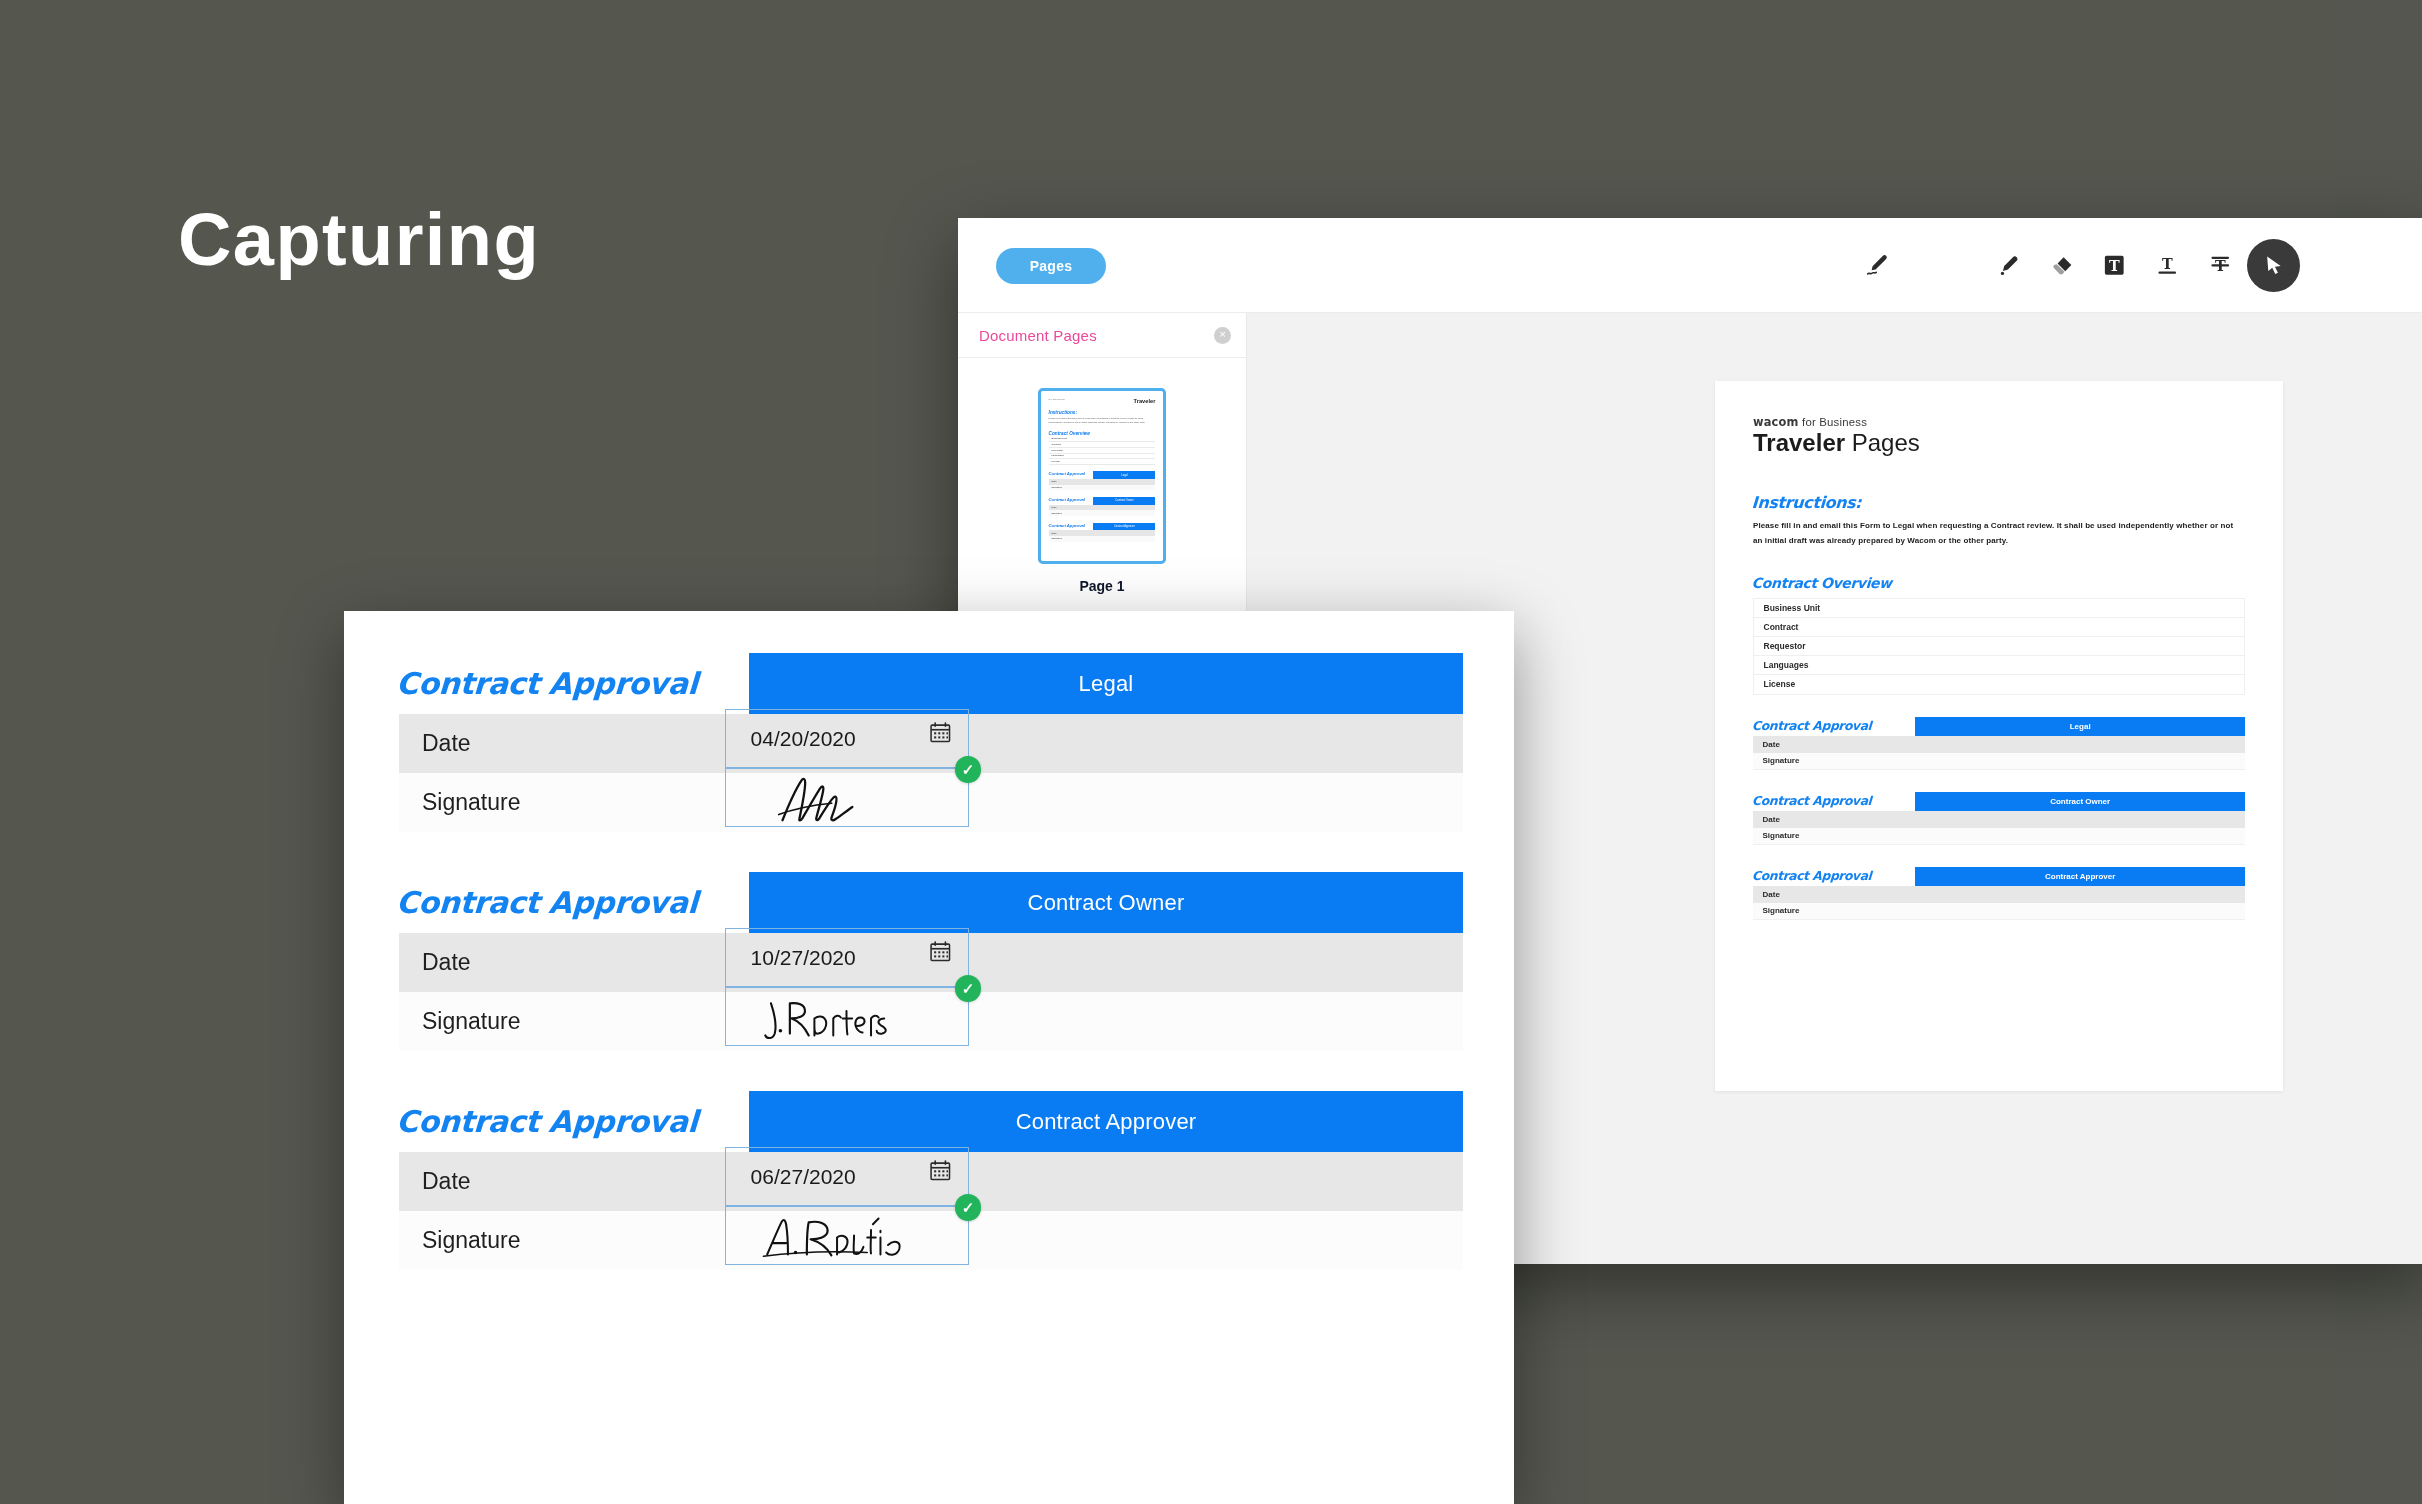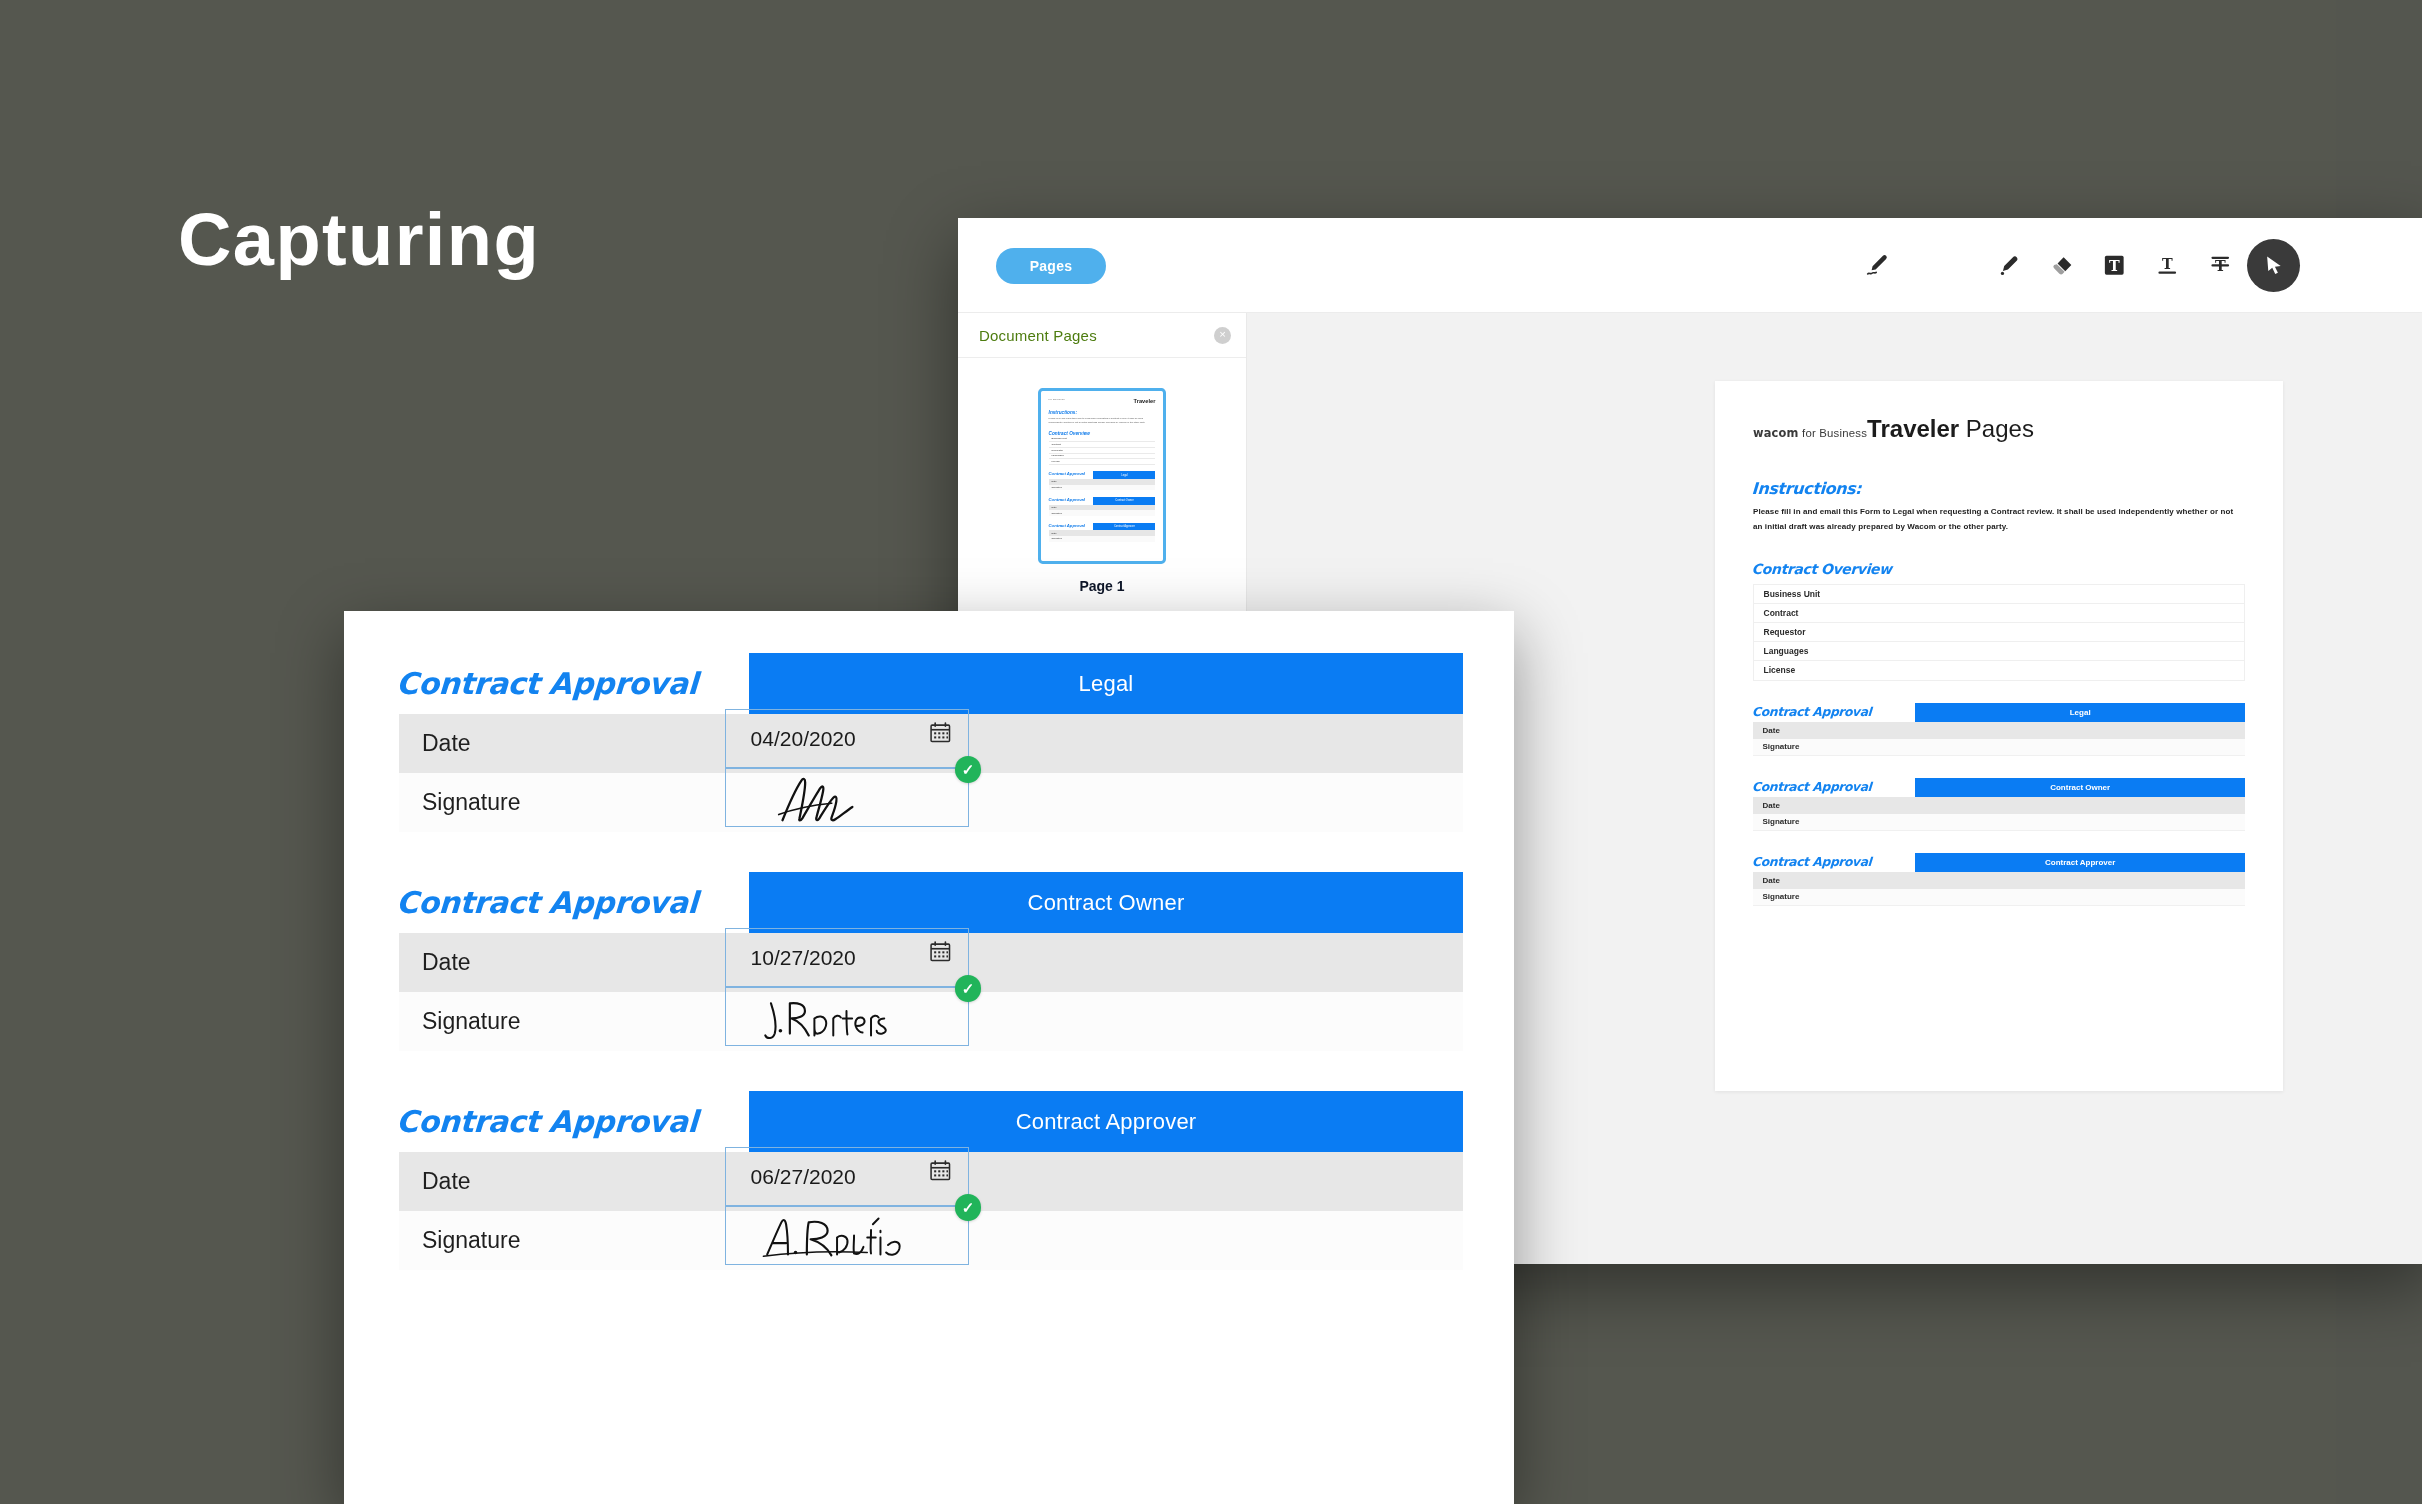"Document Pages" .pages-head-title { color: #4d7c0f -> #ec4899 }
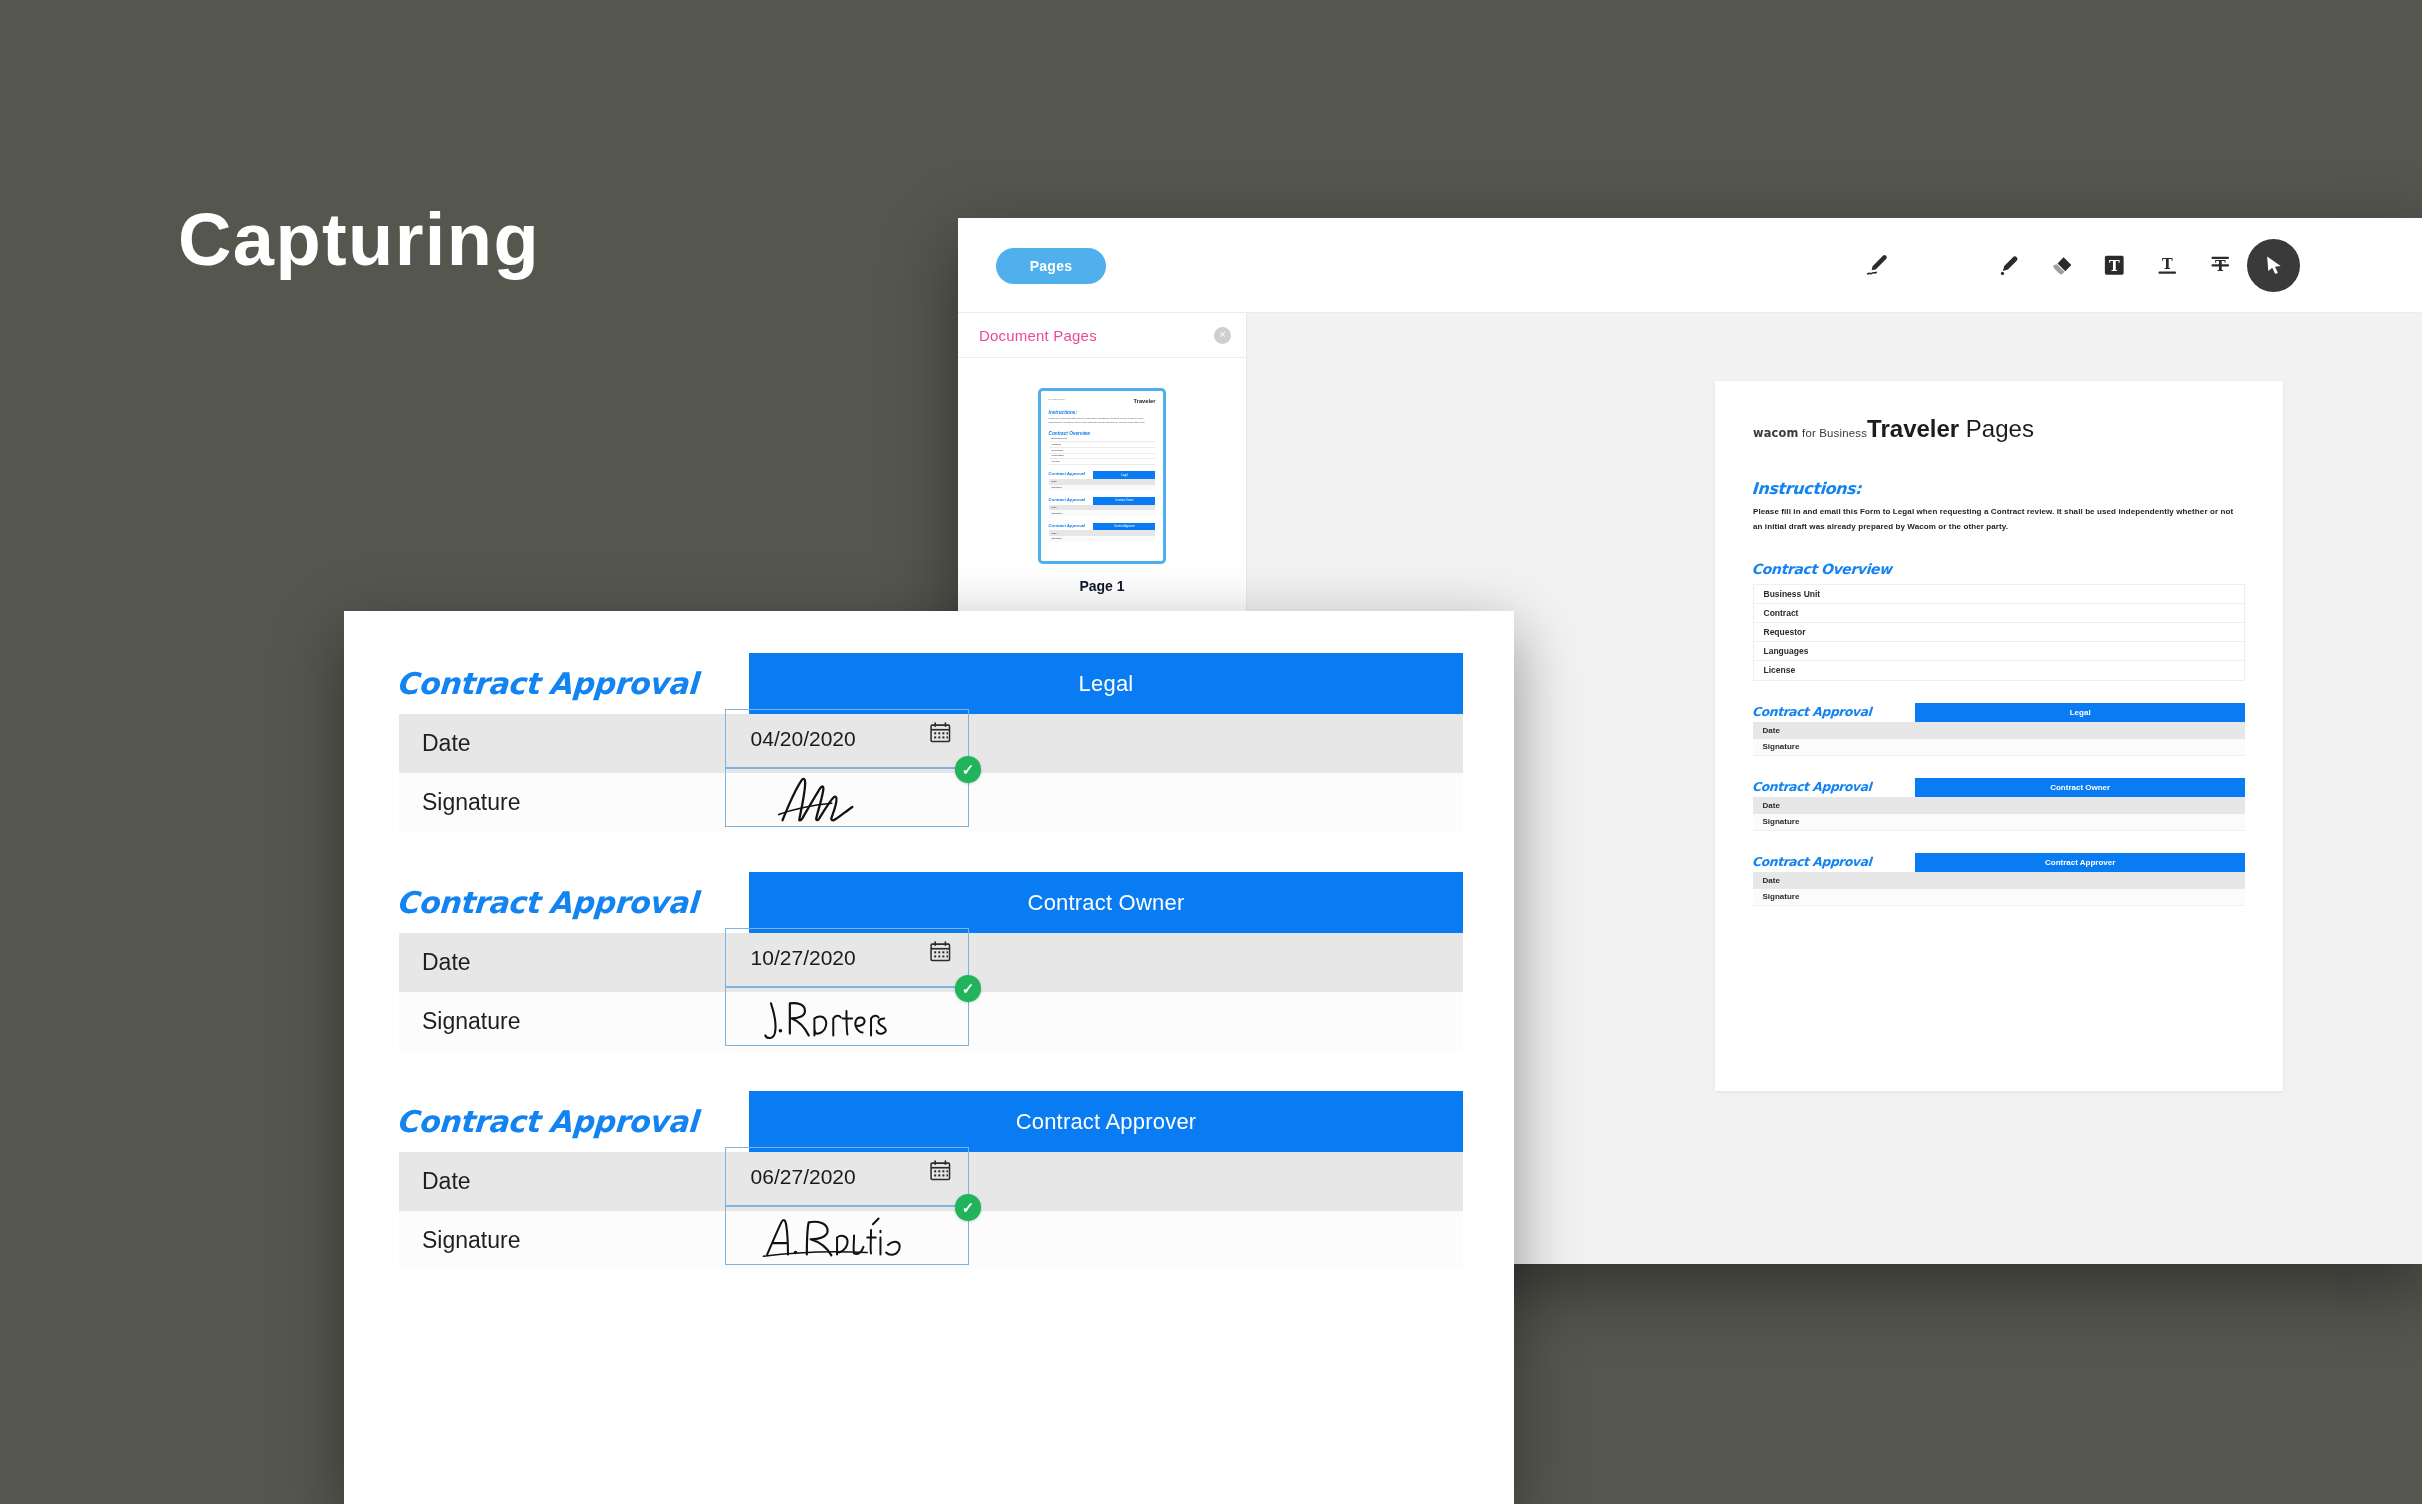"wacom for Business" .doc-header { flex-direction: none -> column; justify-content: none -> space-between }
